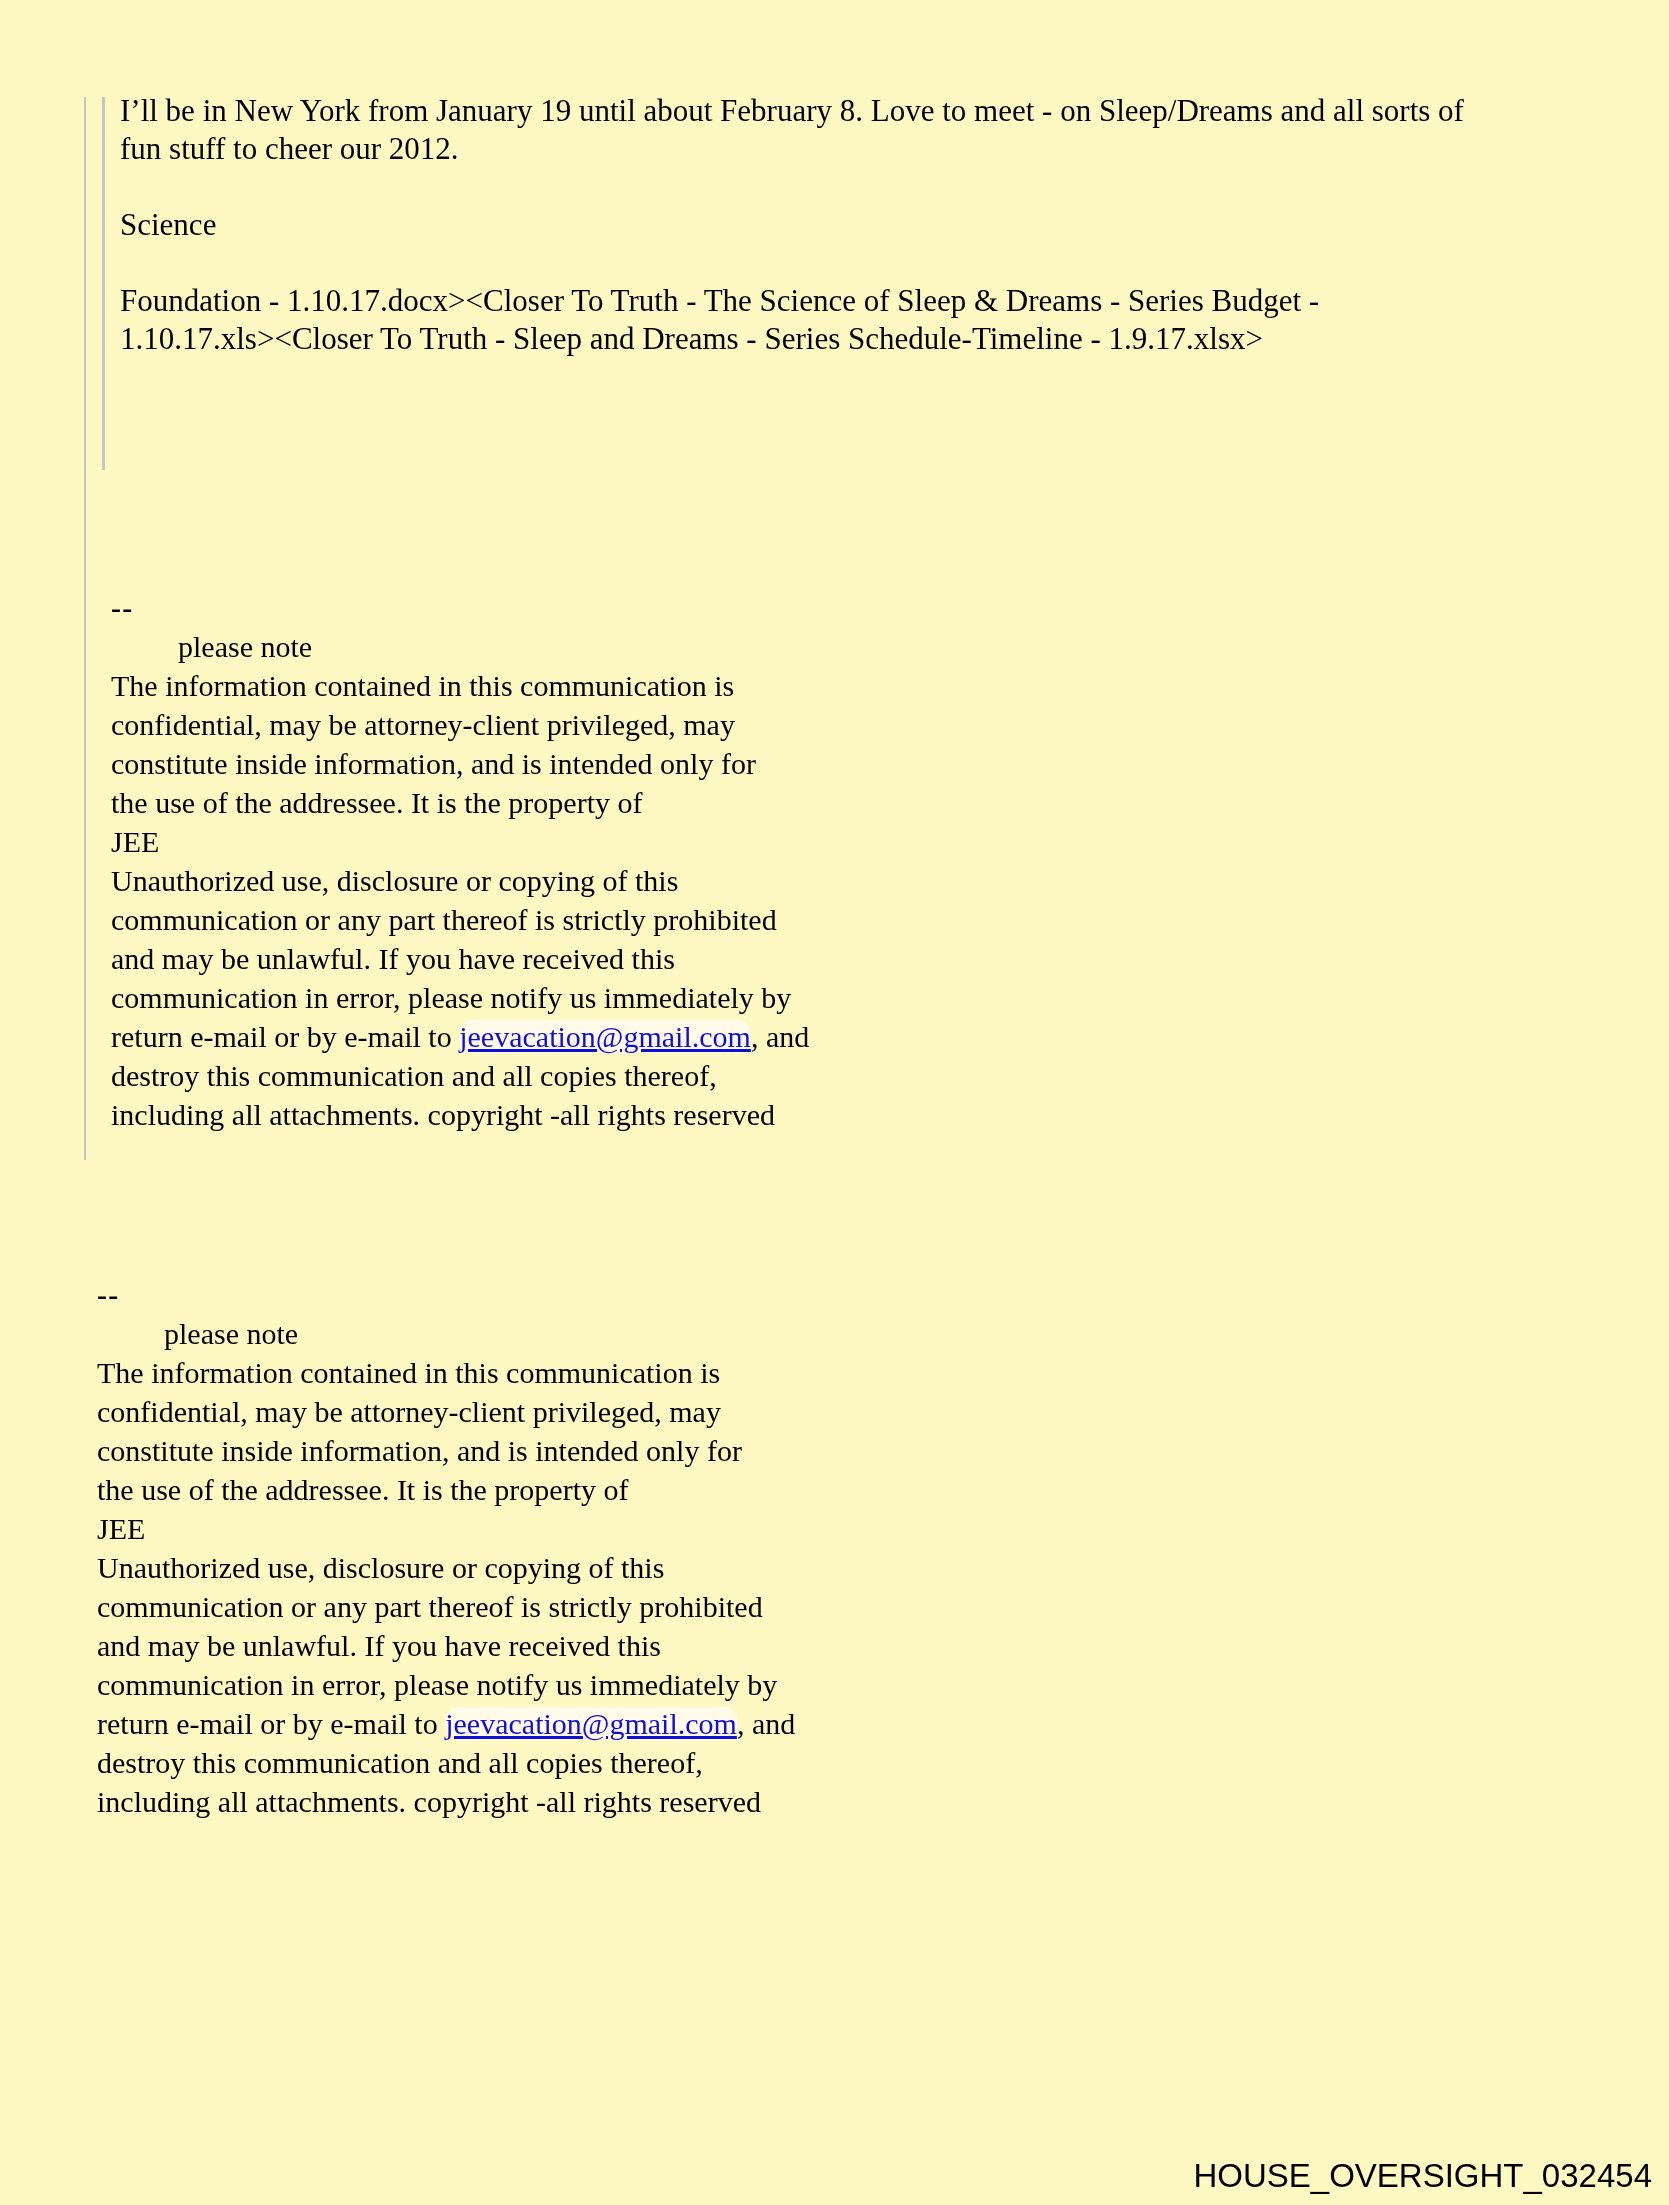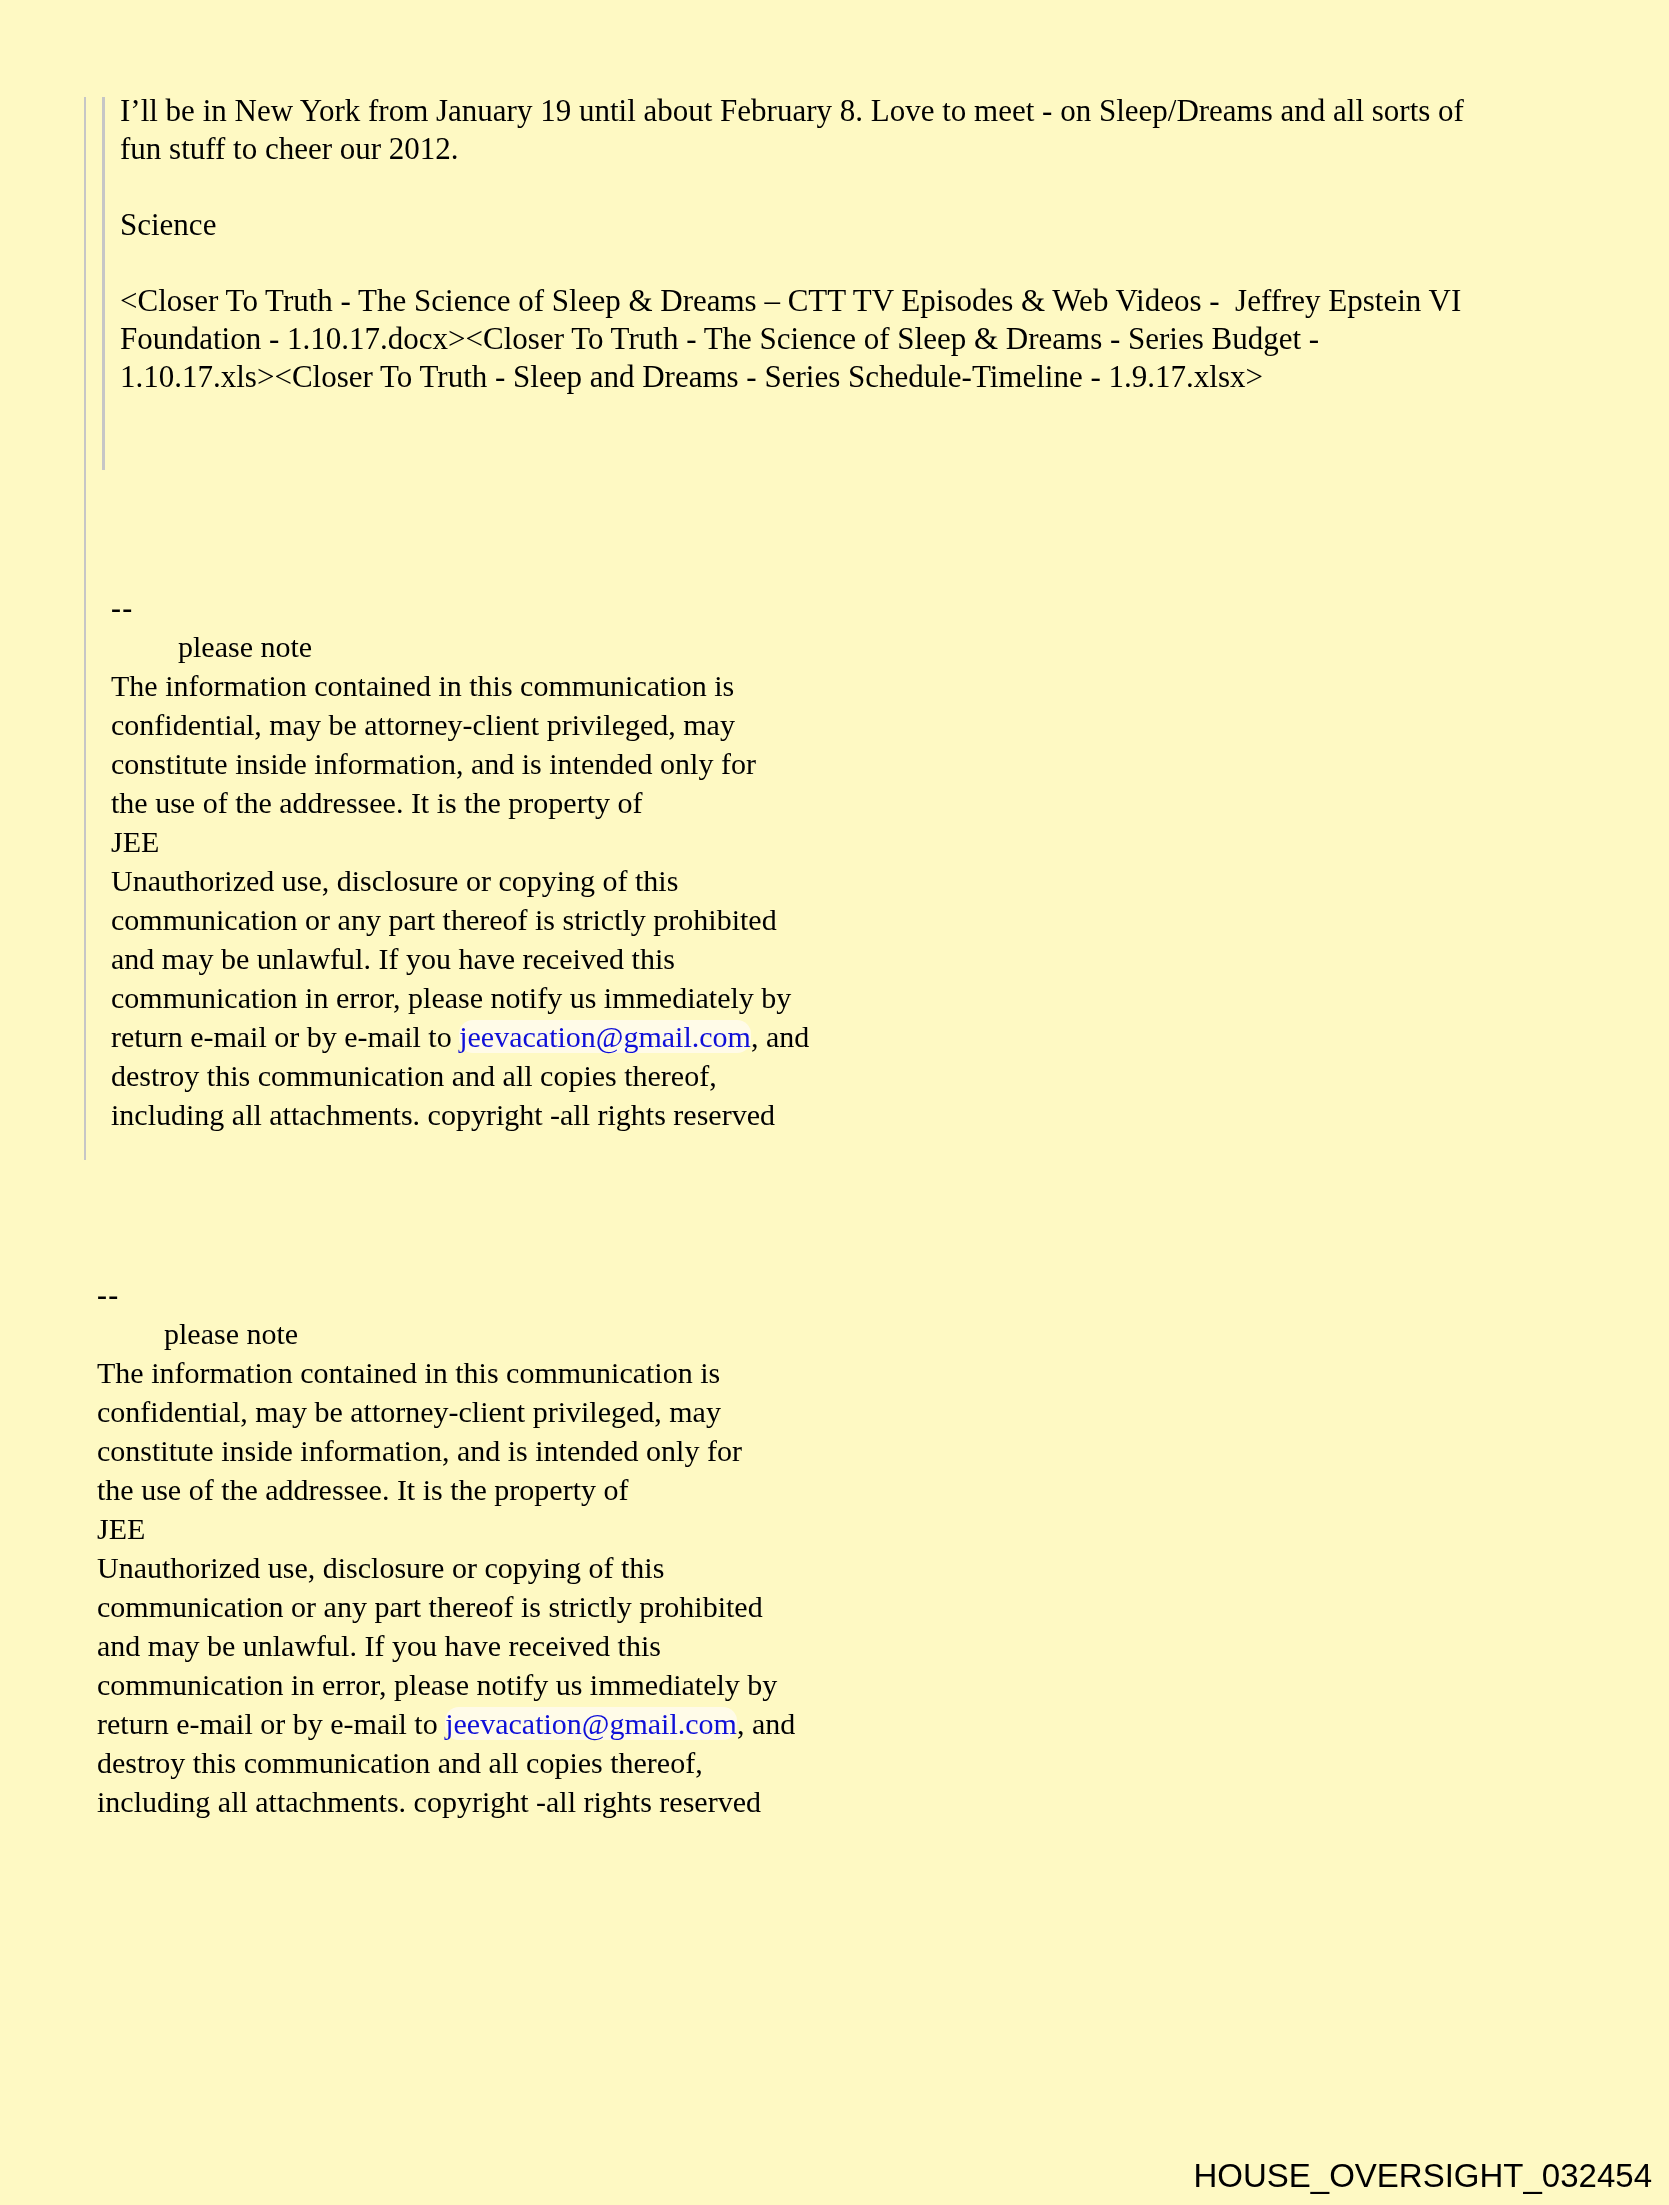"<Closer To Truth - The" div.line { html: <div>&lt;Closer To Truth - The Science of Sleep &amp; Dreams – CTT TV Episodes &amp; Web Videos - Jeffrey Epstein VI</div> -> none }
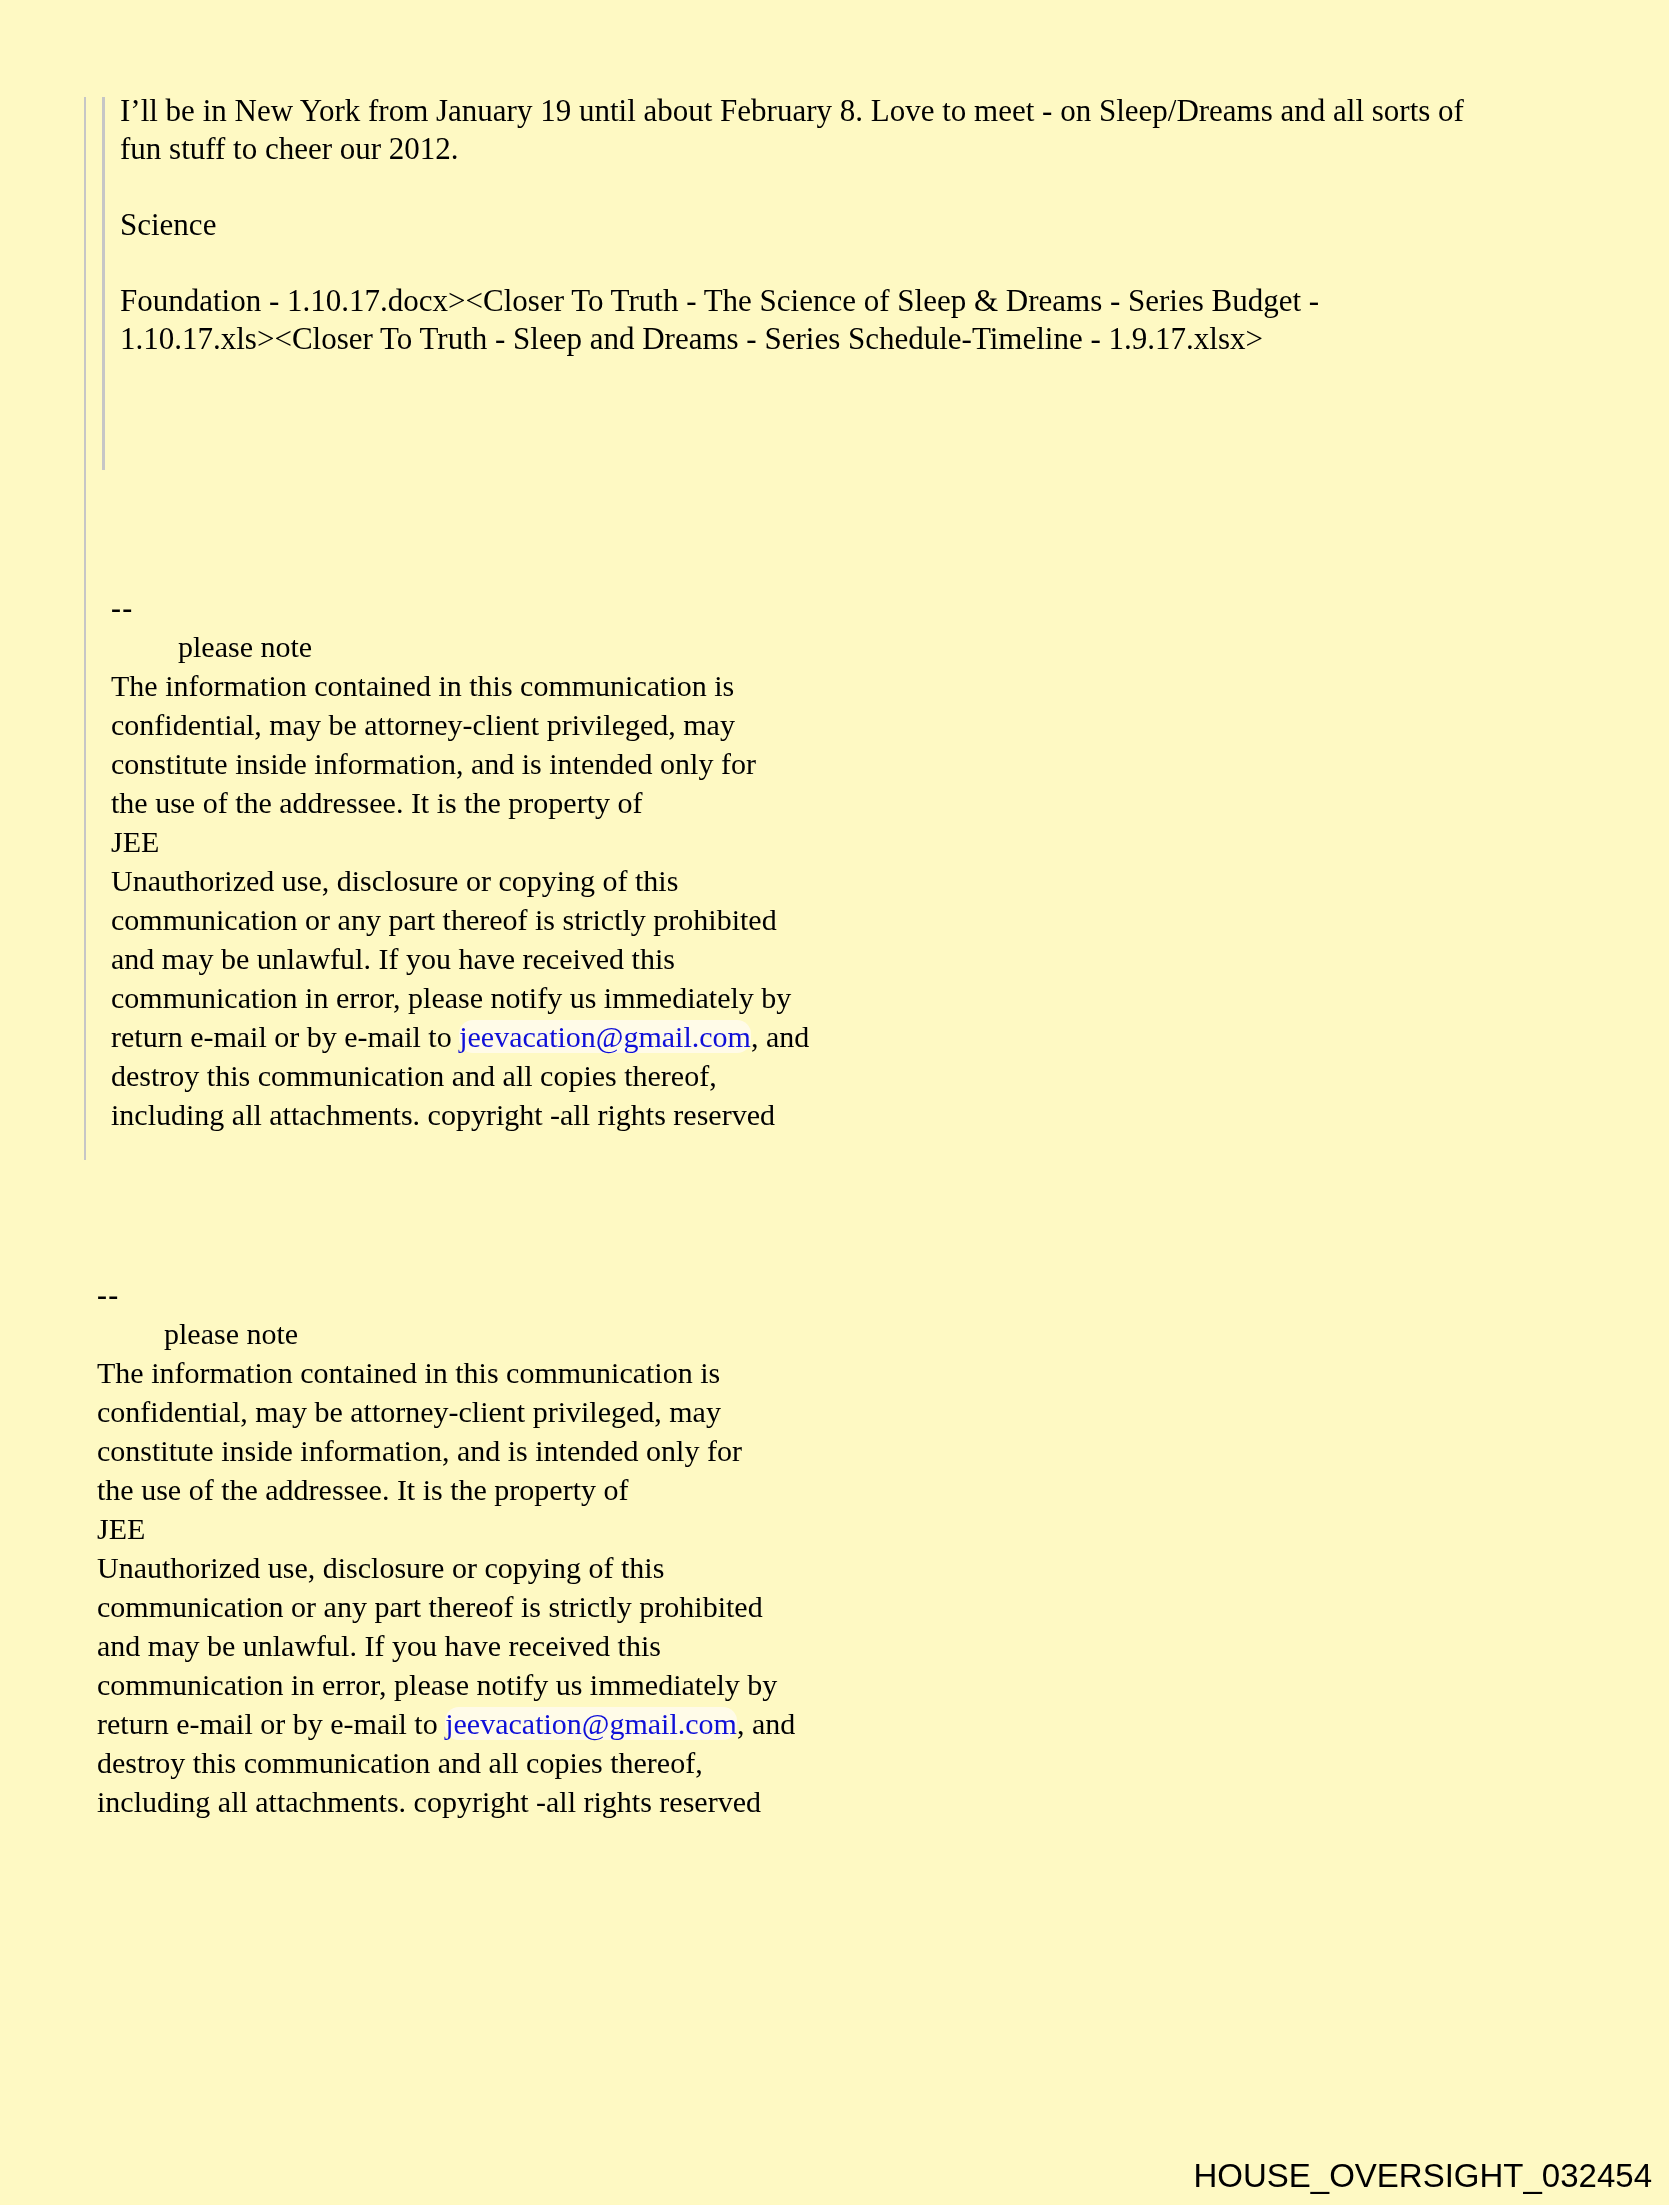"jeevacation@gmail.com" .email-link { text-decoration: none -> underline }
